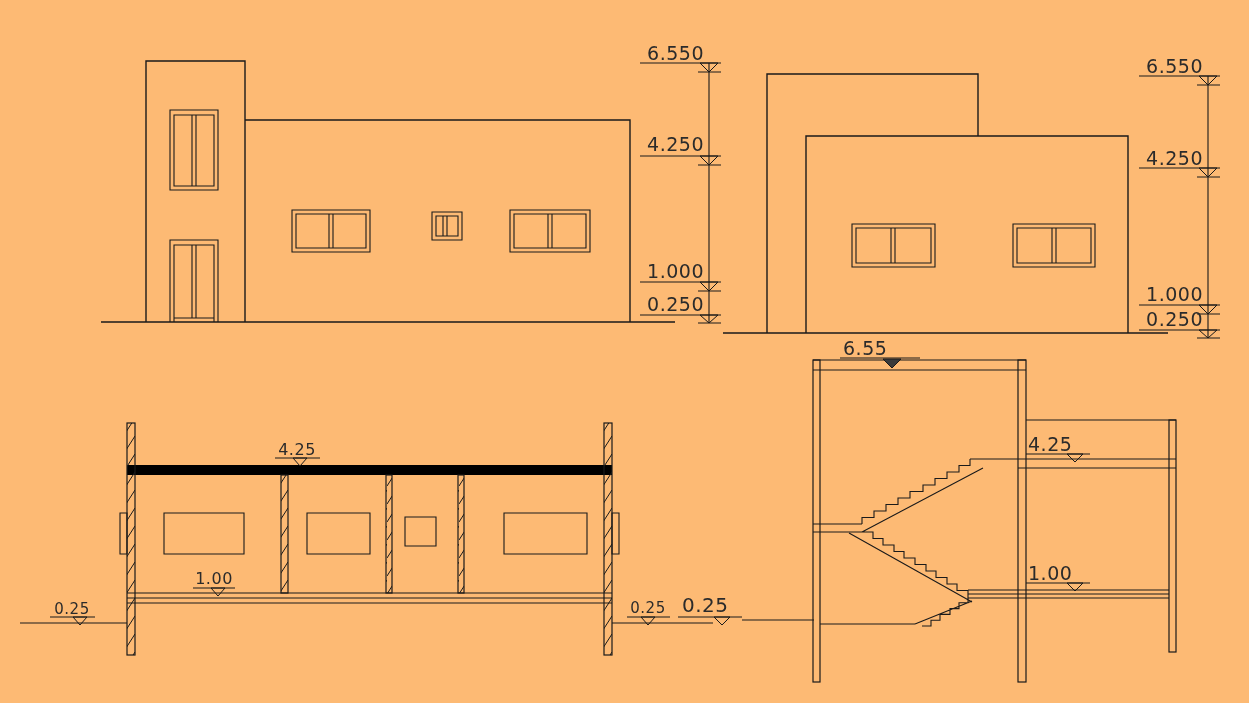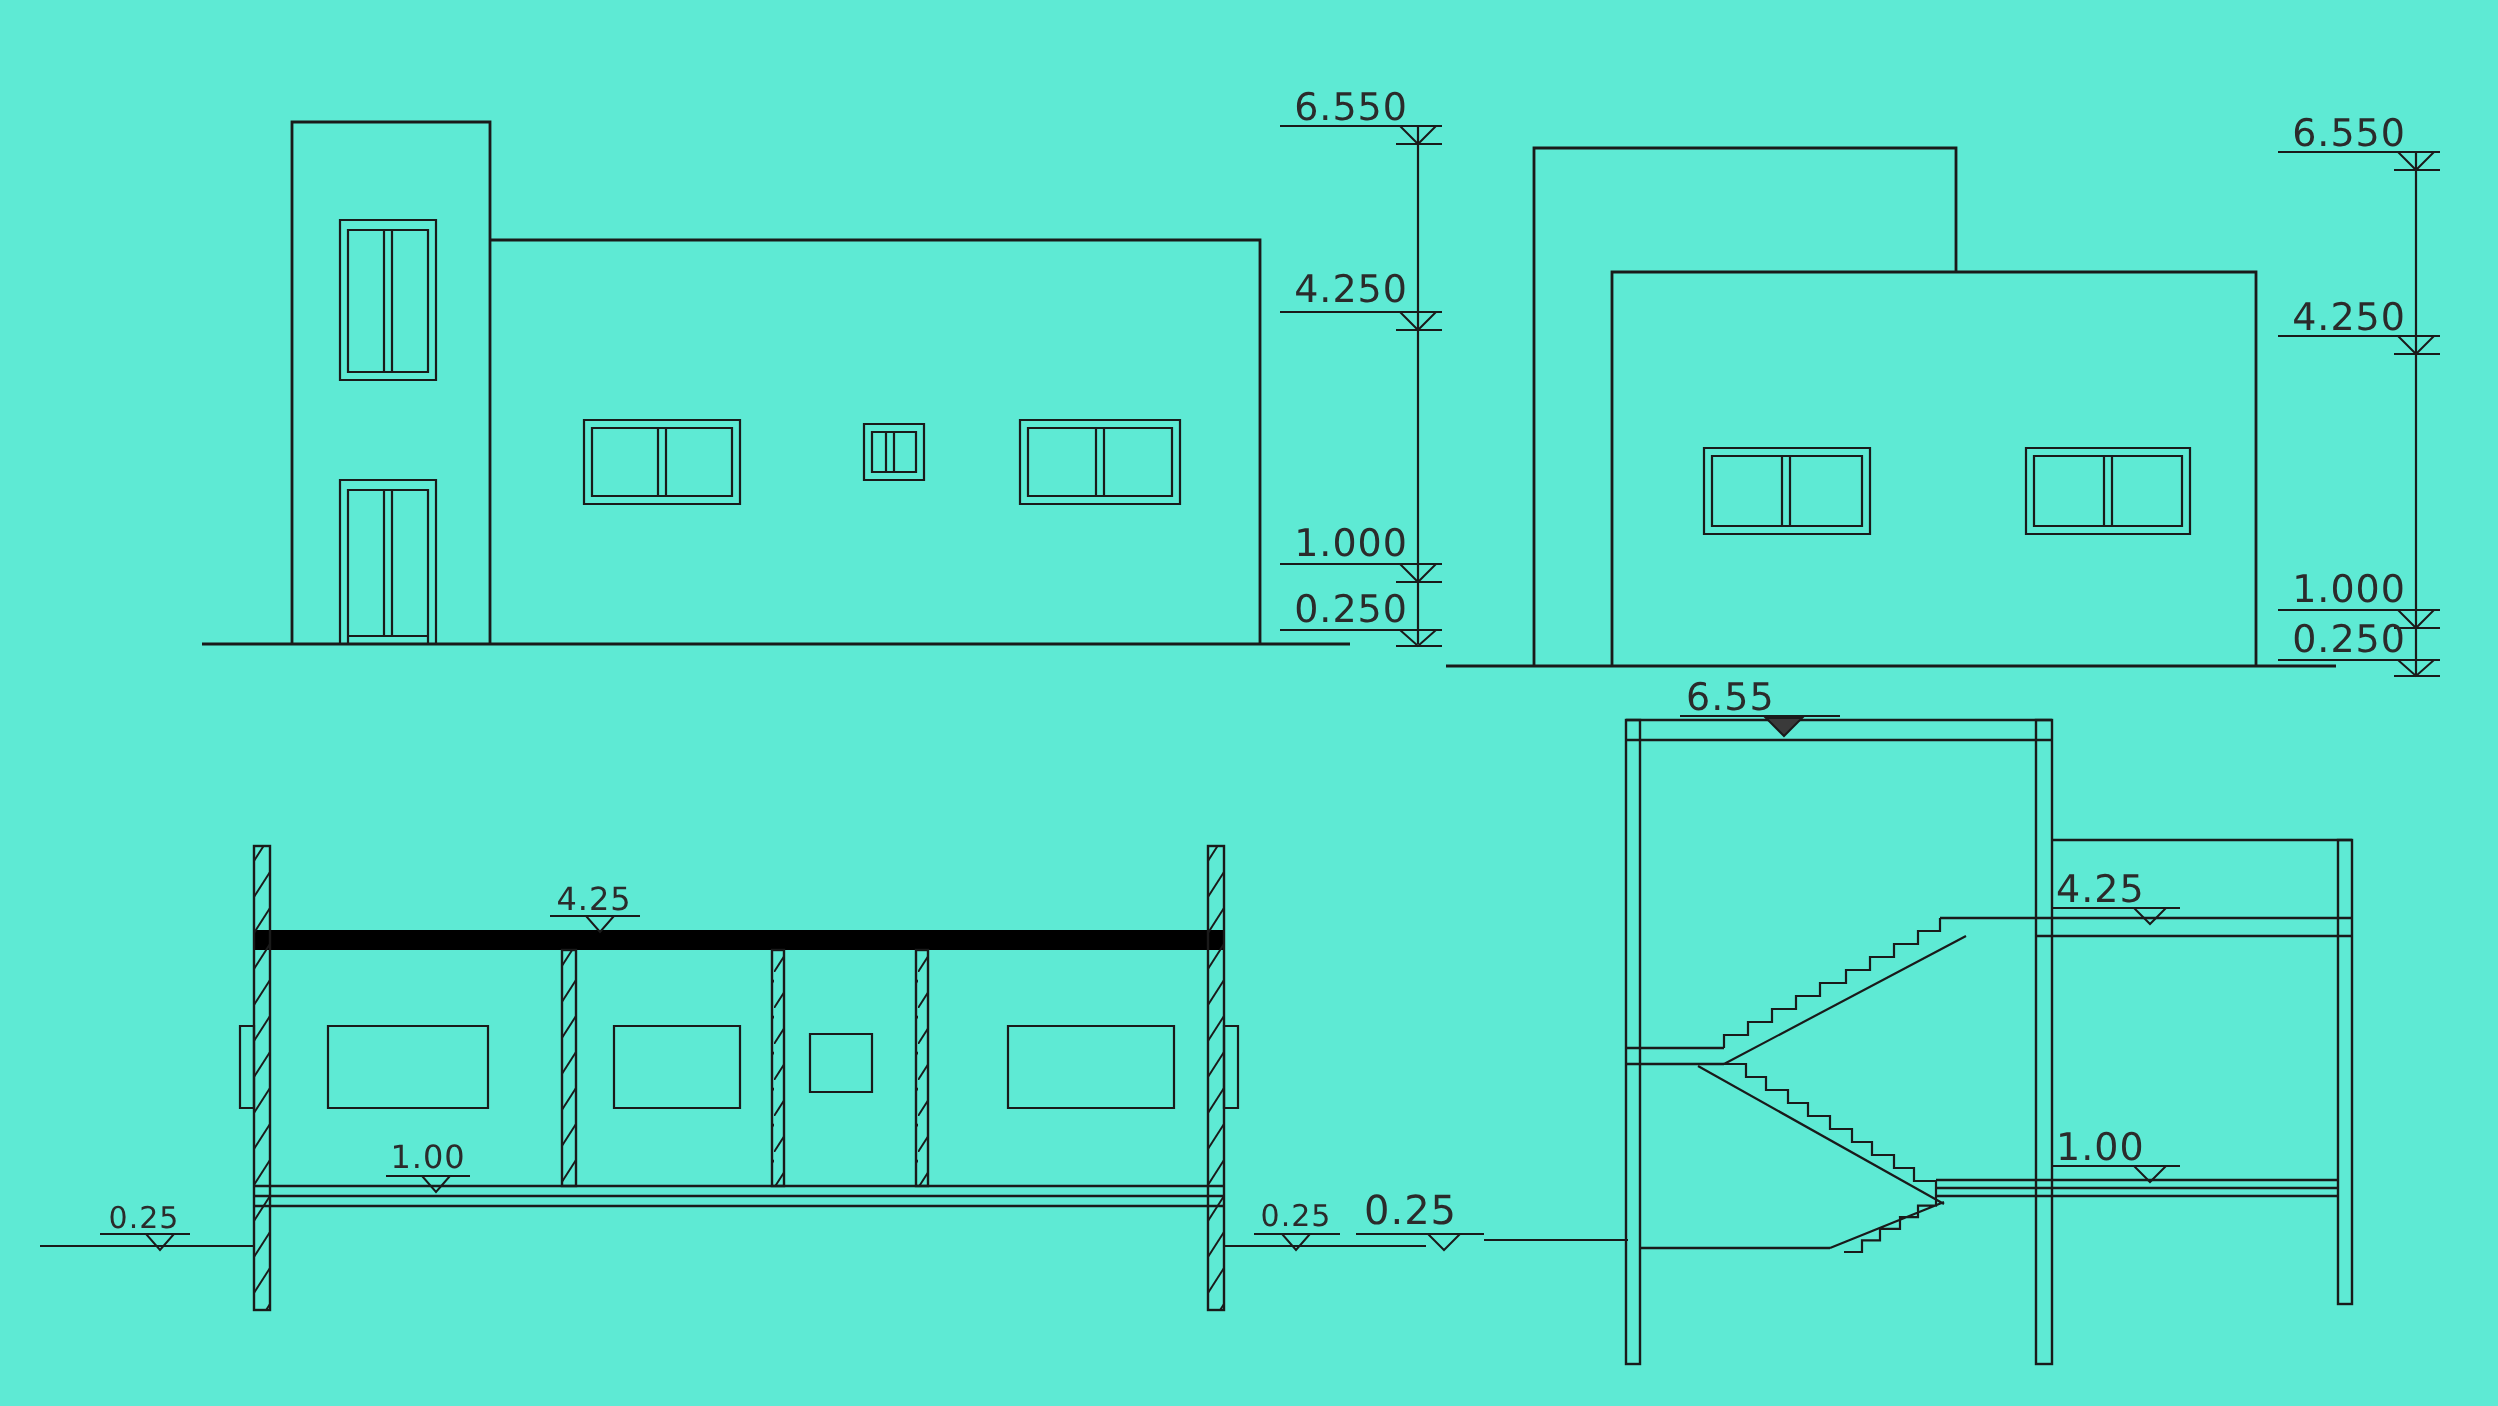"6.550" .sheet { background: #5eead4 -> #fdba74 }
